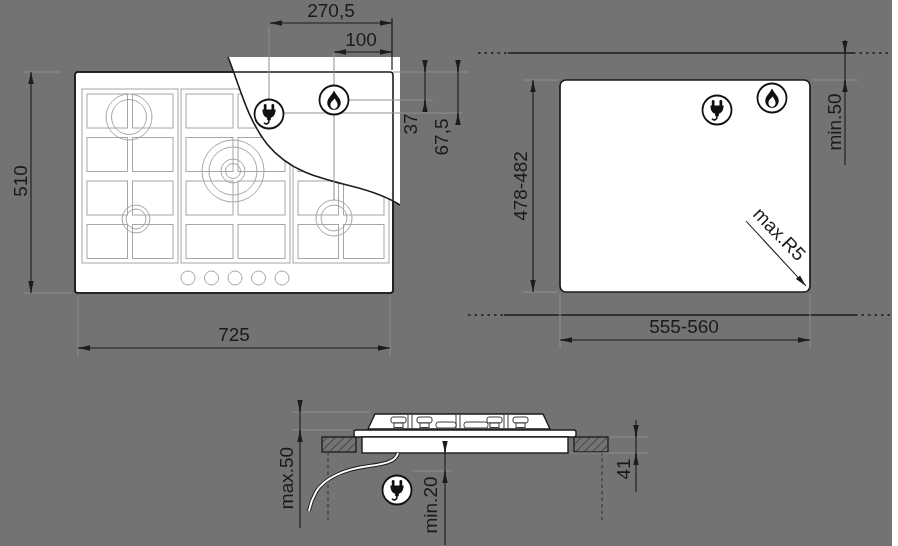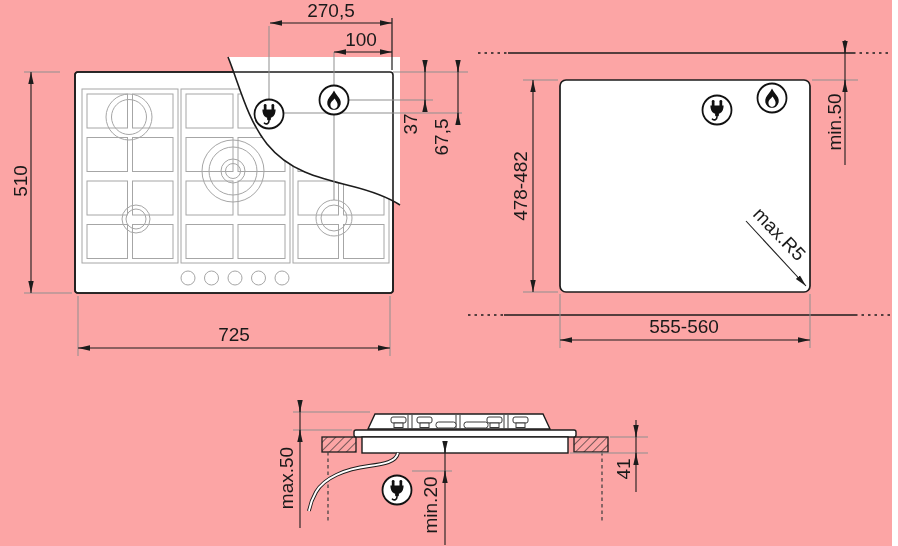"270,5" .canvas { background: #fca5a5 -> #737373 }
